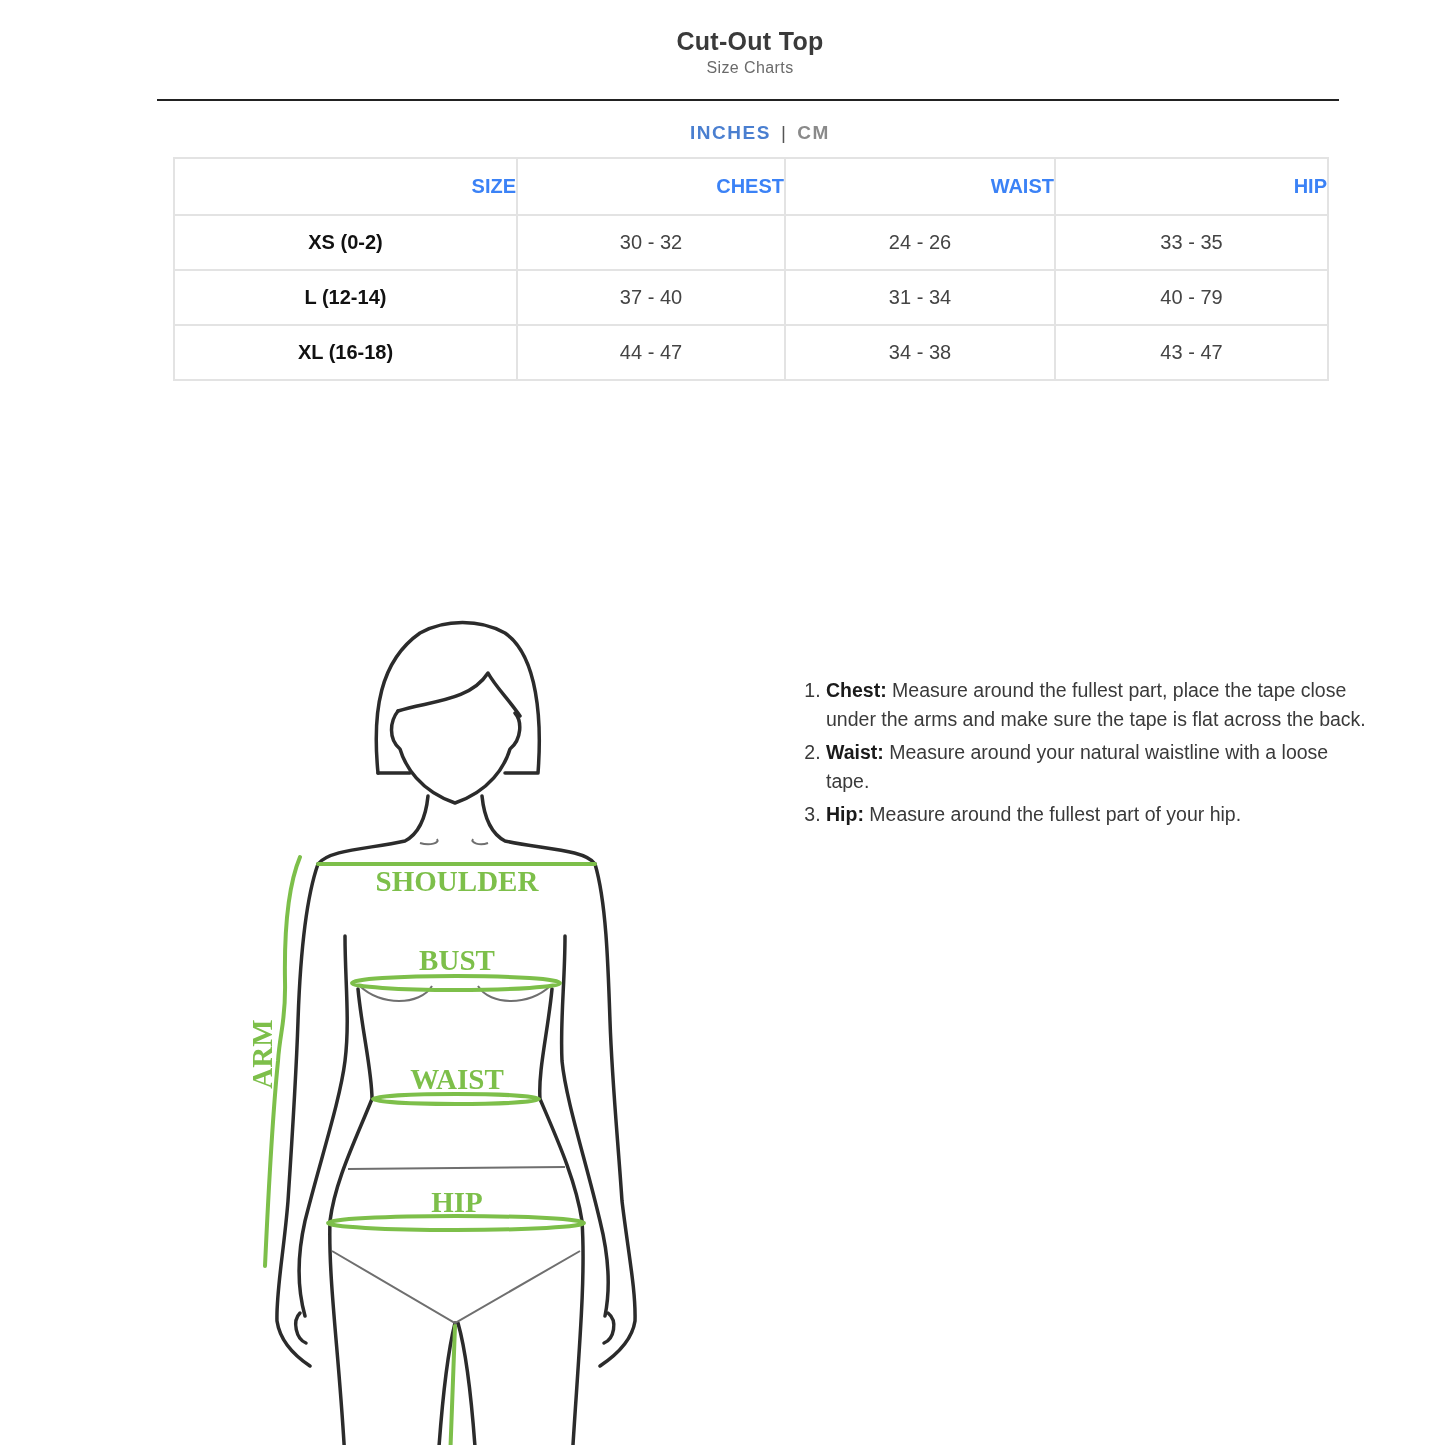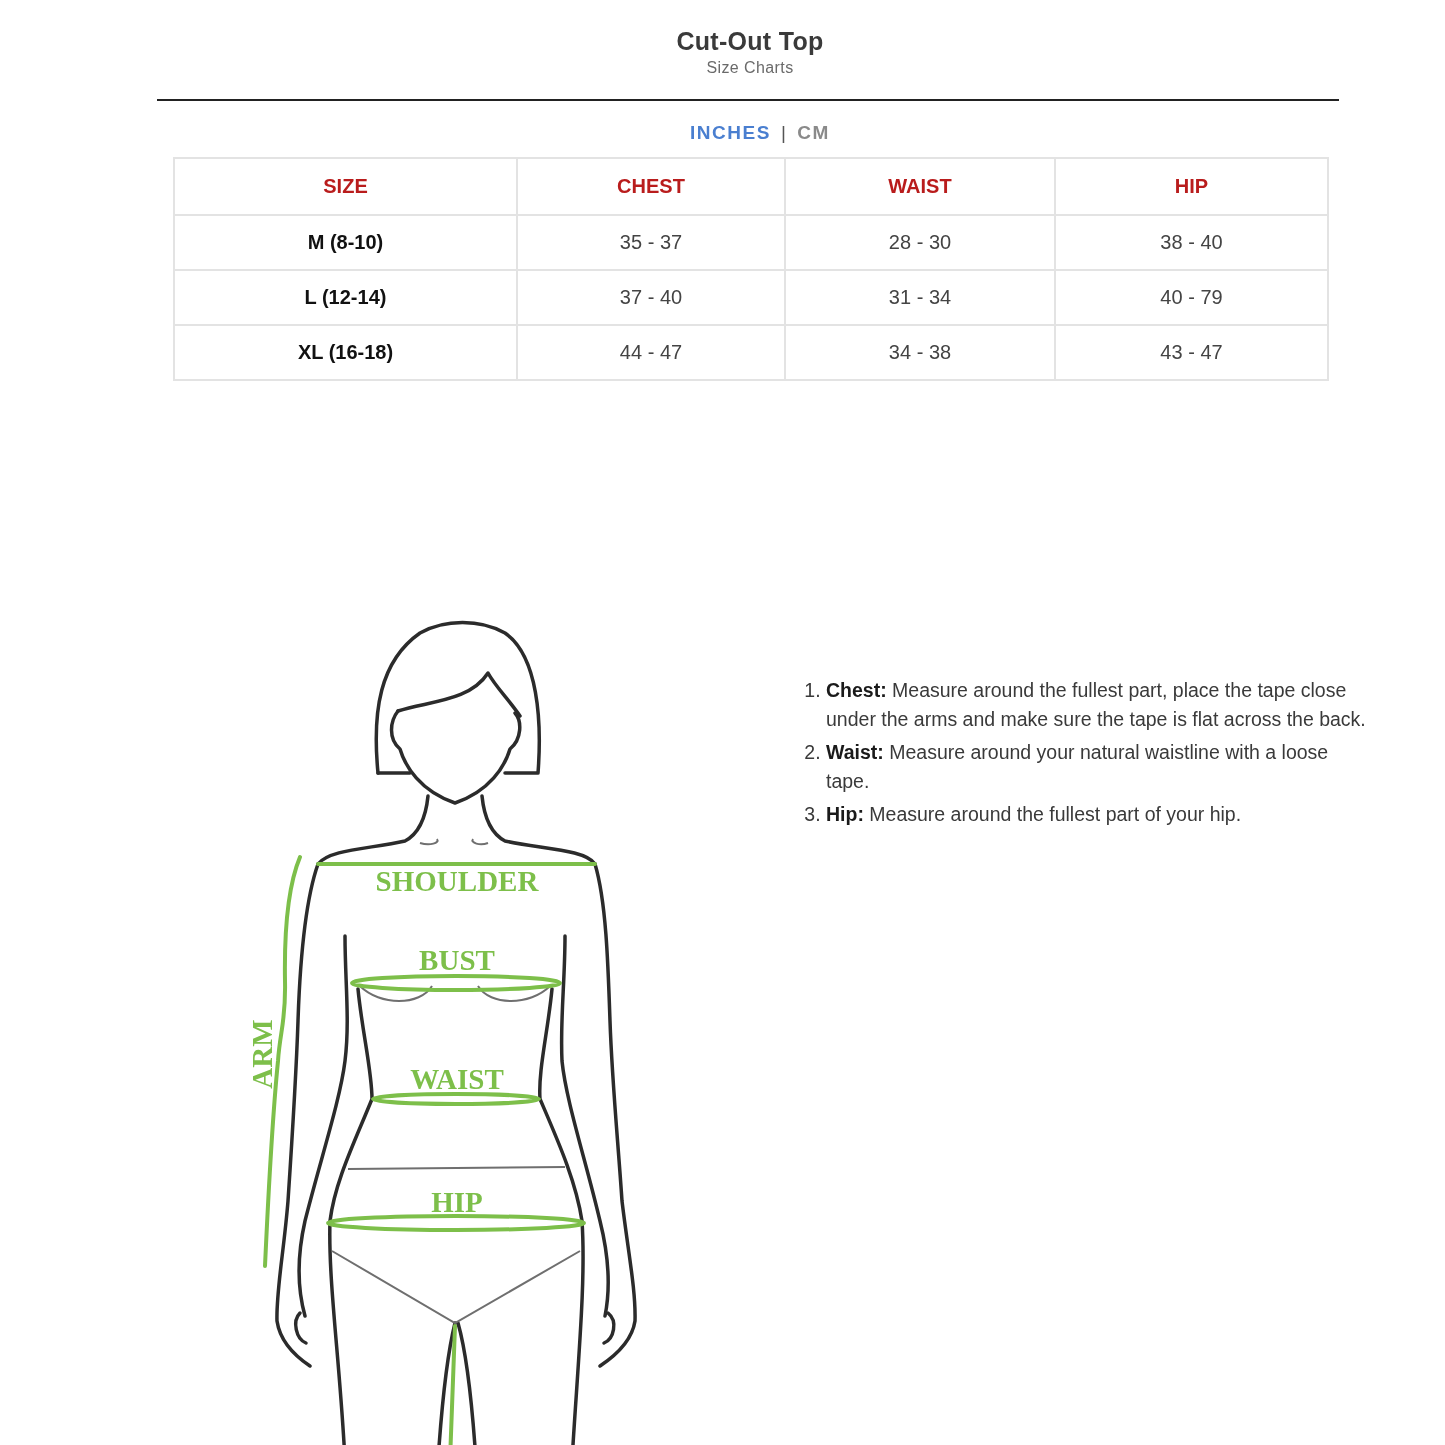"SIZE" table.size-table th { color: #b91c1c -> #3b82f6; text-align: none -> right }
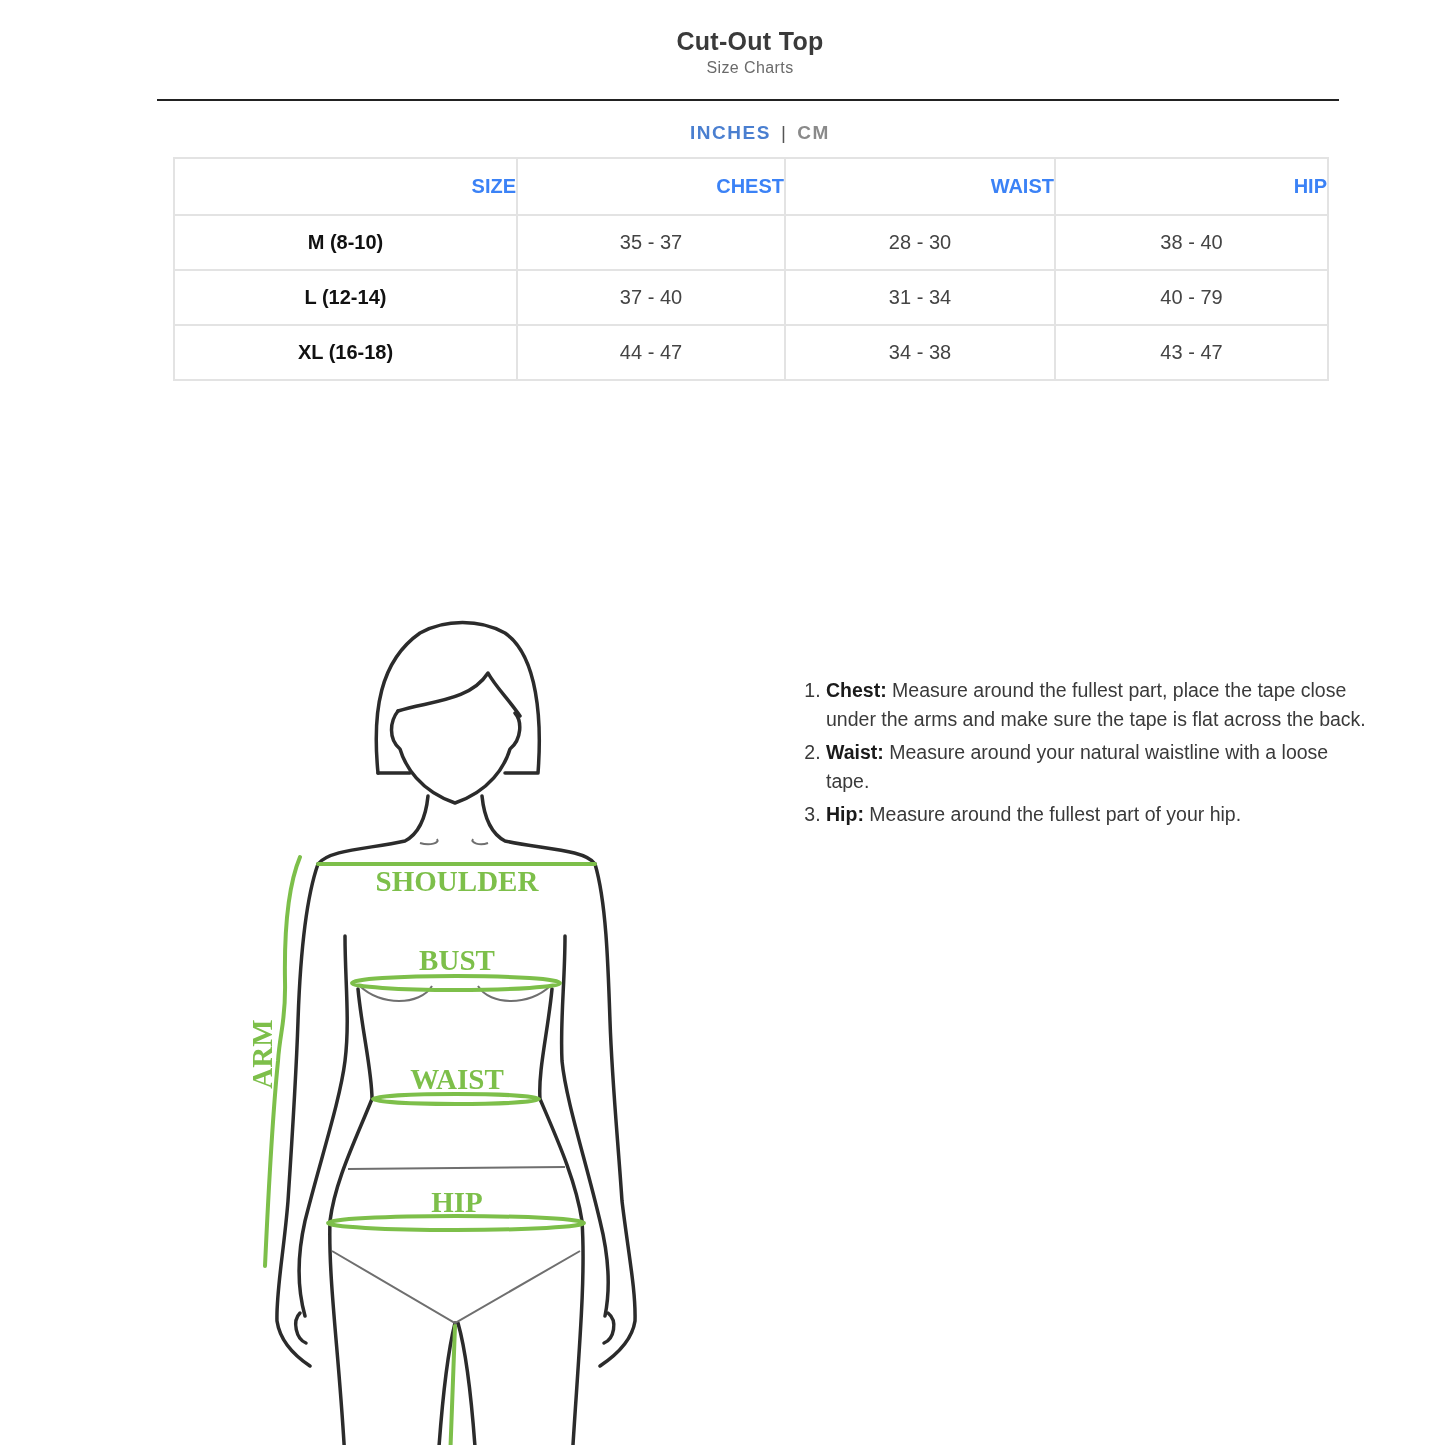"XS (0-2)" tr { html: none -> <tr> <td>XS (0-2)</td> <td>30 - 32</td> <td>24 - 26</td> <td>33 - 35</td> </tr> }
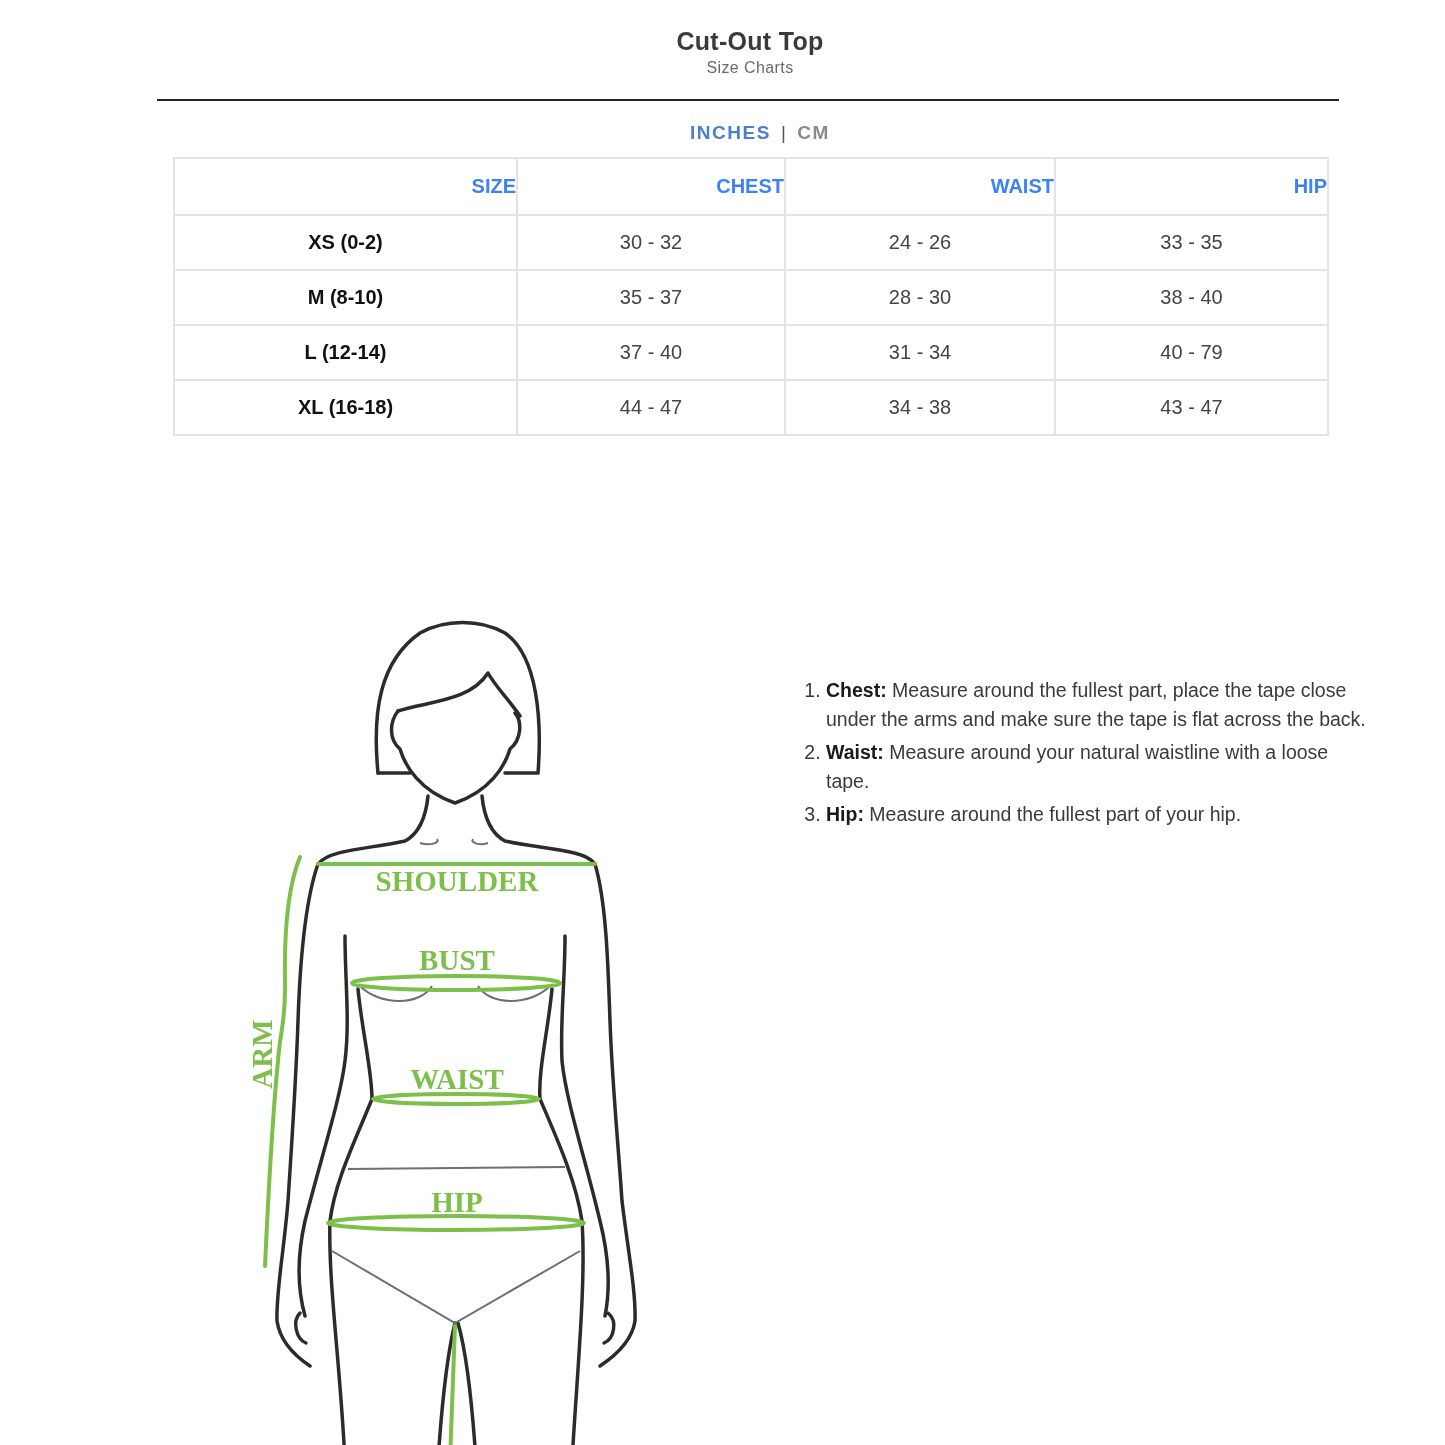"M (8-10)" tr { html: <tr> <td>M (8-10)</td> <td>35 - 37</td> <td>28 - 30</td> <td>38 - 40</td> </tr> -> none }
